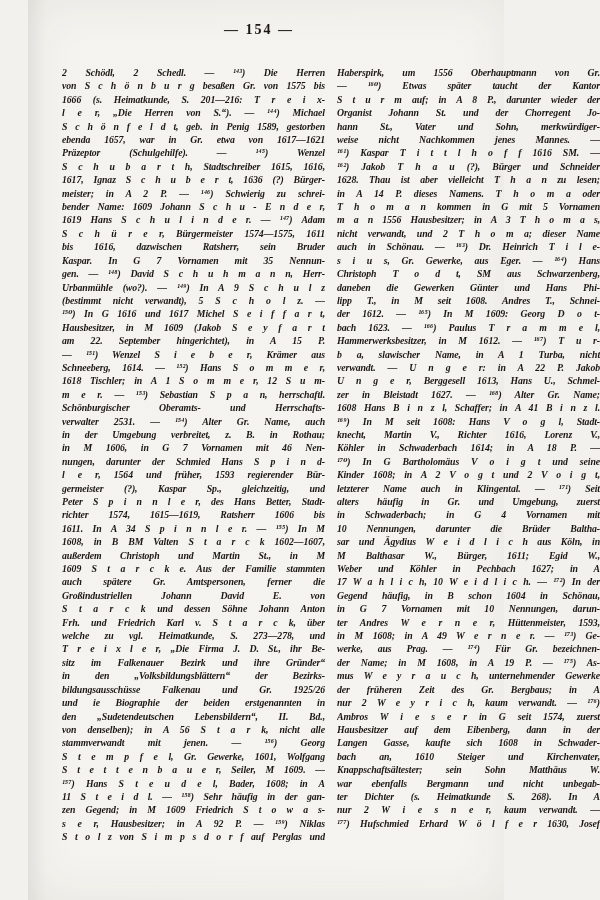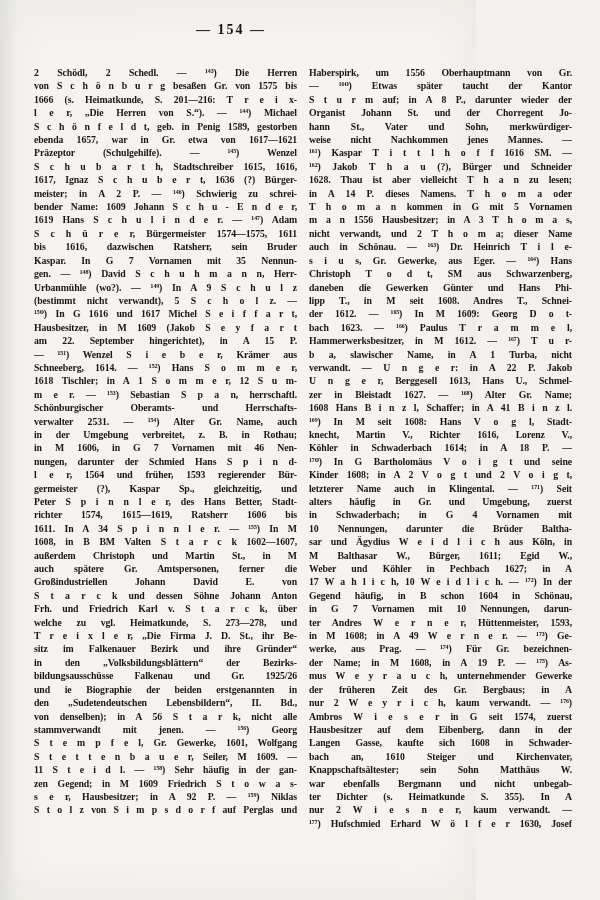"— 154 —" .page { margin-left: none -> 28px }
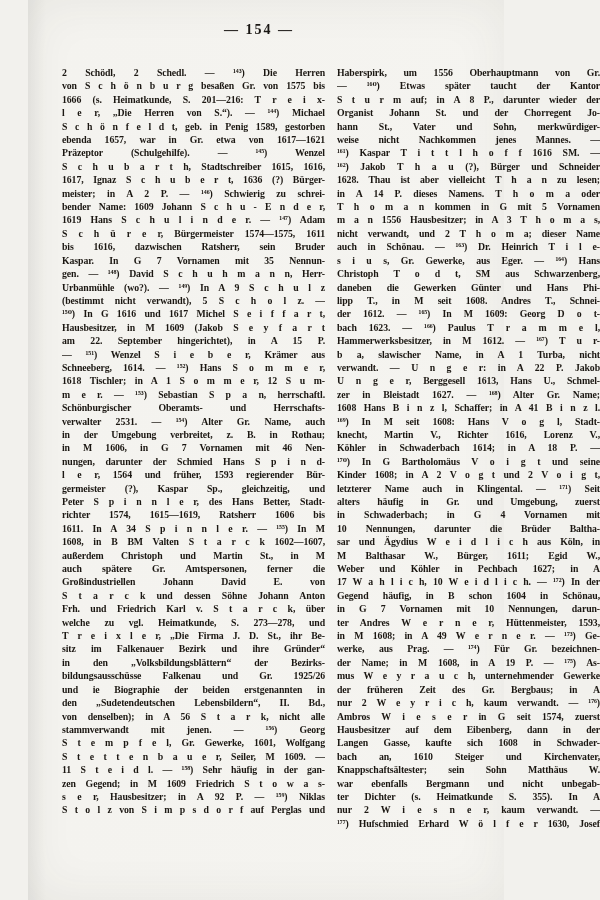"2 Schödl, 2 Schedl. —" .col { font-style: none -> italic }
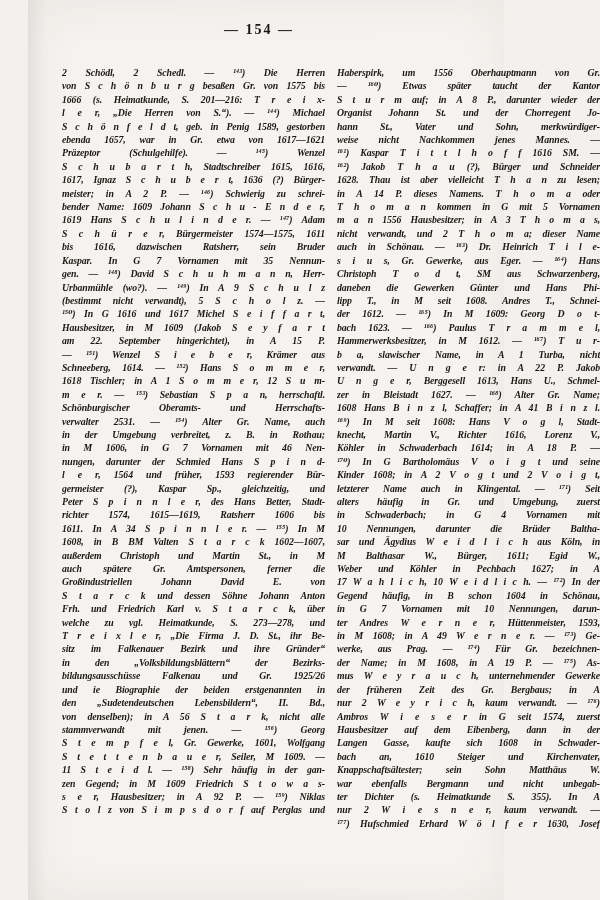"1609 S t a r" div.tl { html: none -> <div>1609 S t a r c k e. Aus der Familie stammten</div> }
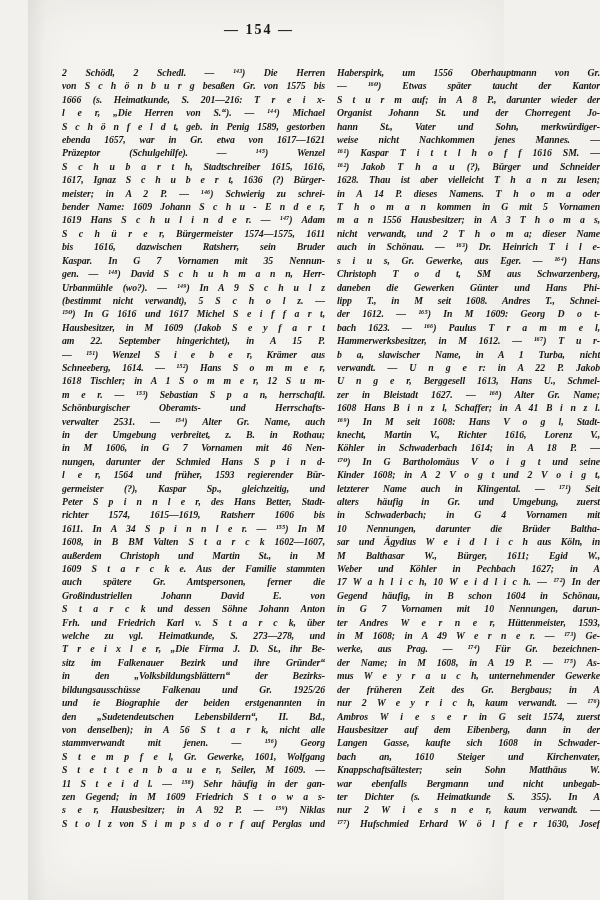"¹⁵⁷) Hans S t e" div.tl { html: none -> <div>¹⁵⁷) Hans S t e u d e l, Bader, 1608; in A</div> }
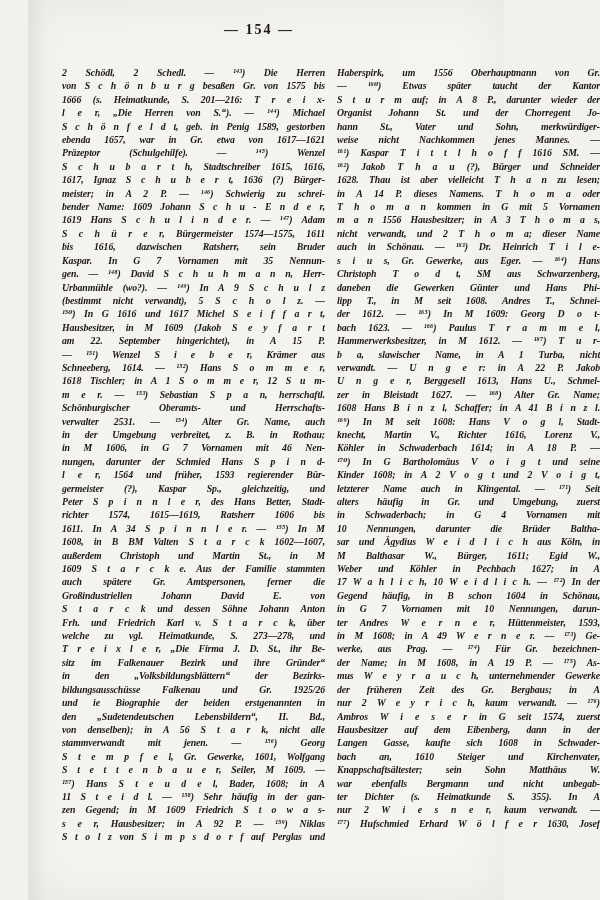"ter Dichter (s. Heimatkunde S." div.tl { text: 355 -> 268 }
